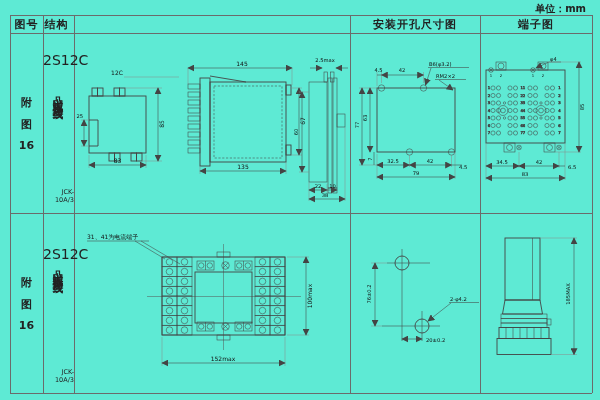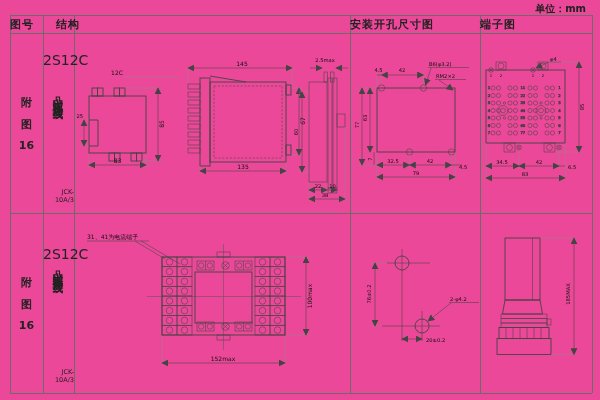"单位：mm" .page { background: #ec4899 -> #5eead4 }
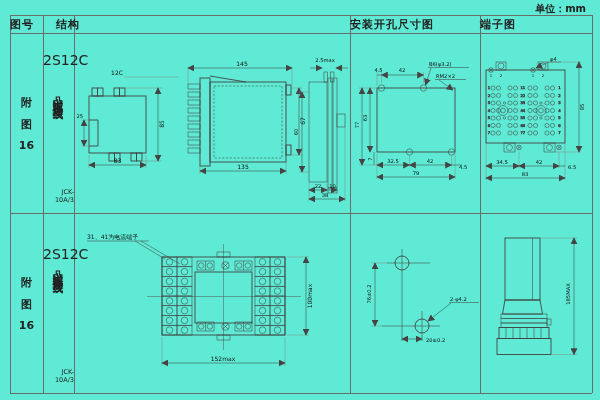"图号" .hc { text-align: none -> center }
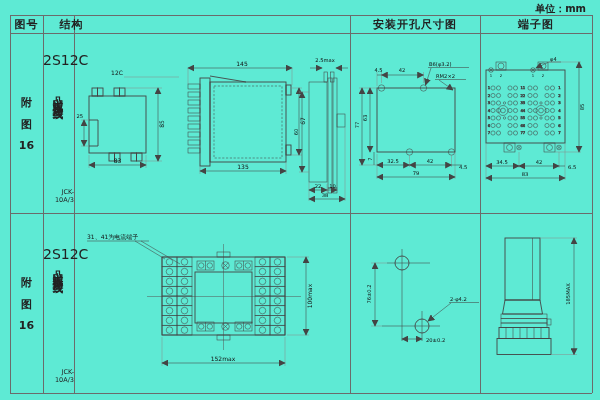"结构" div.hc { left: 56px -> 41px }
